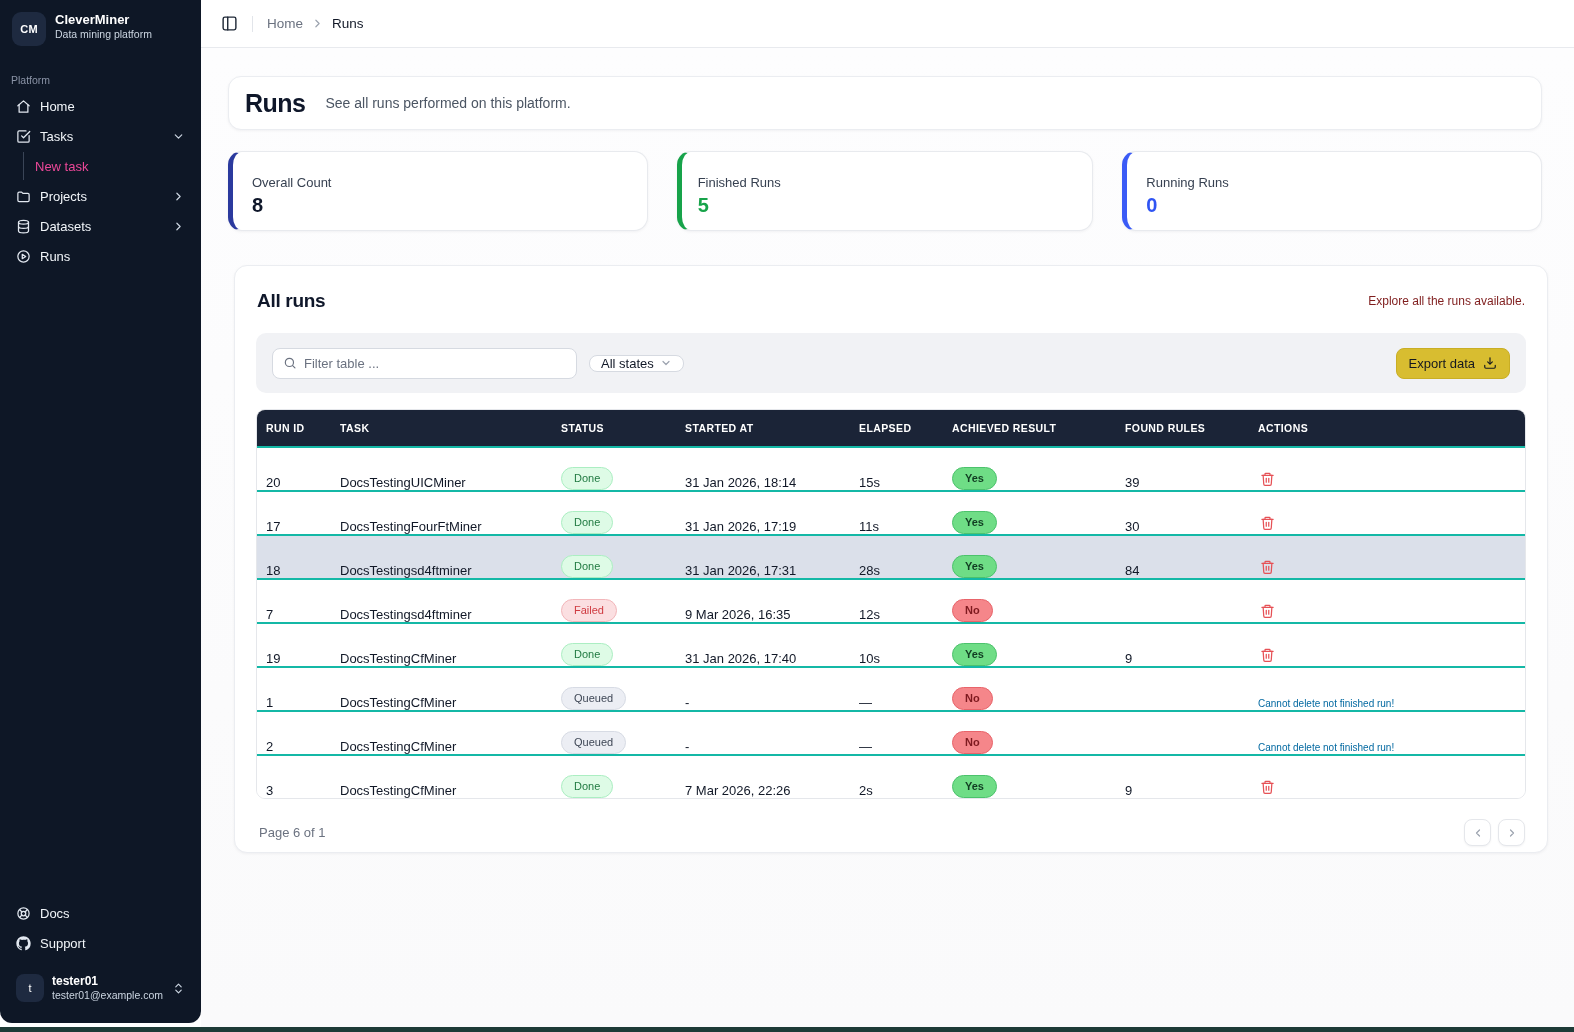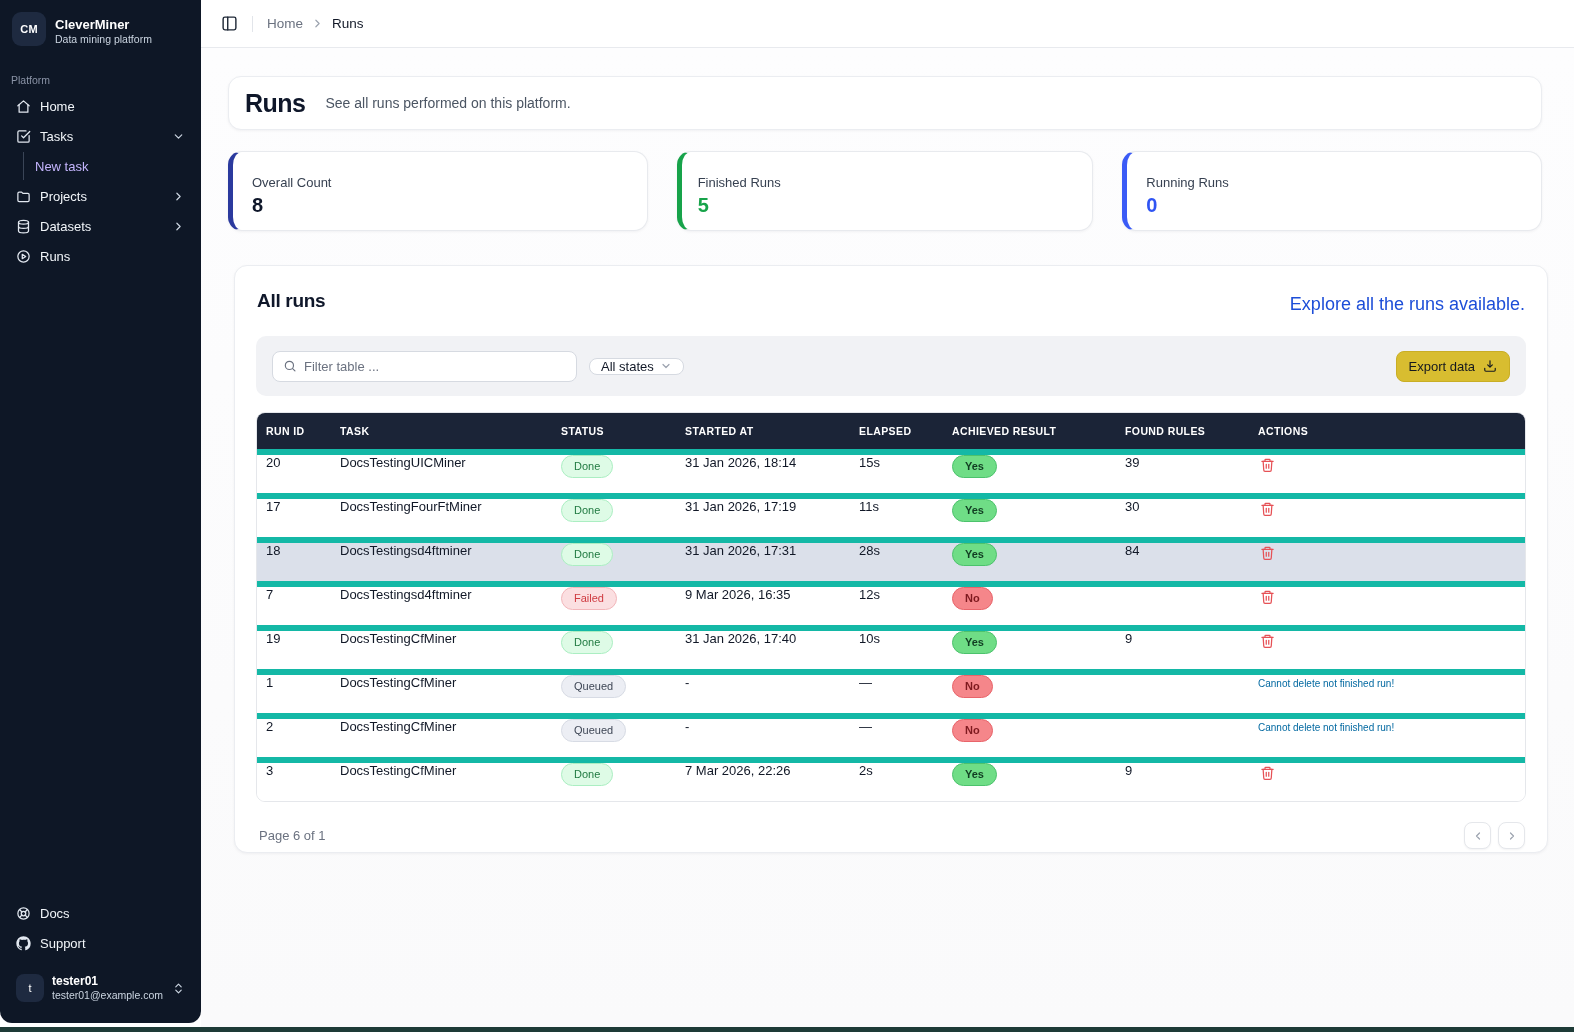"CM" .sidebar-header { align-items: flex-end -> flex-start }
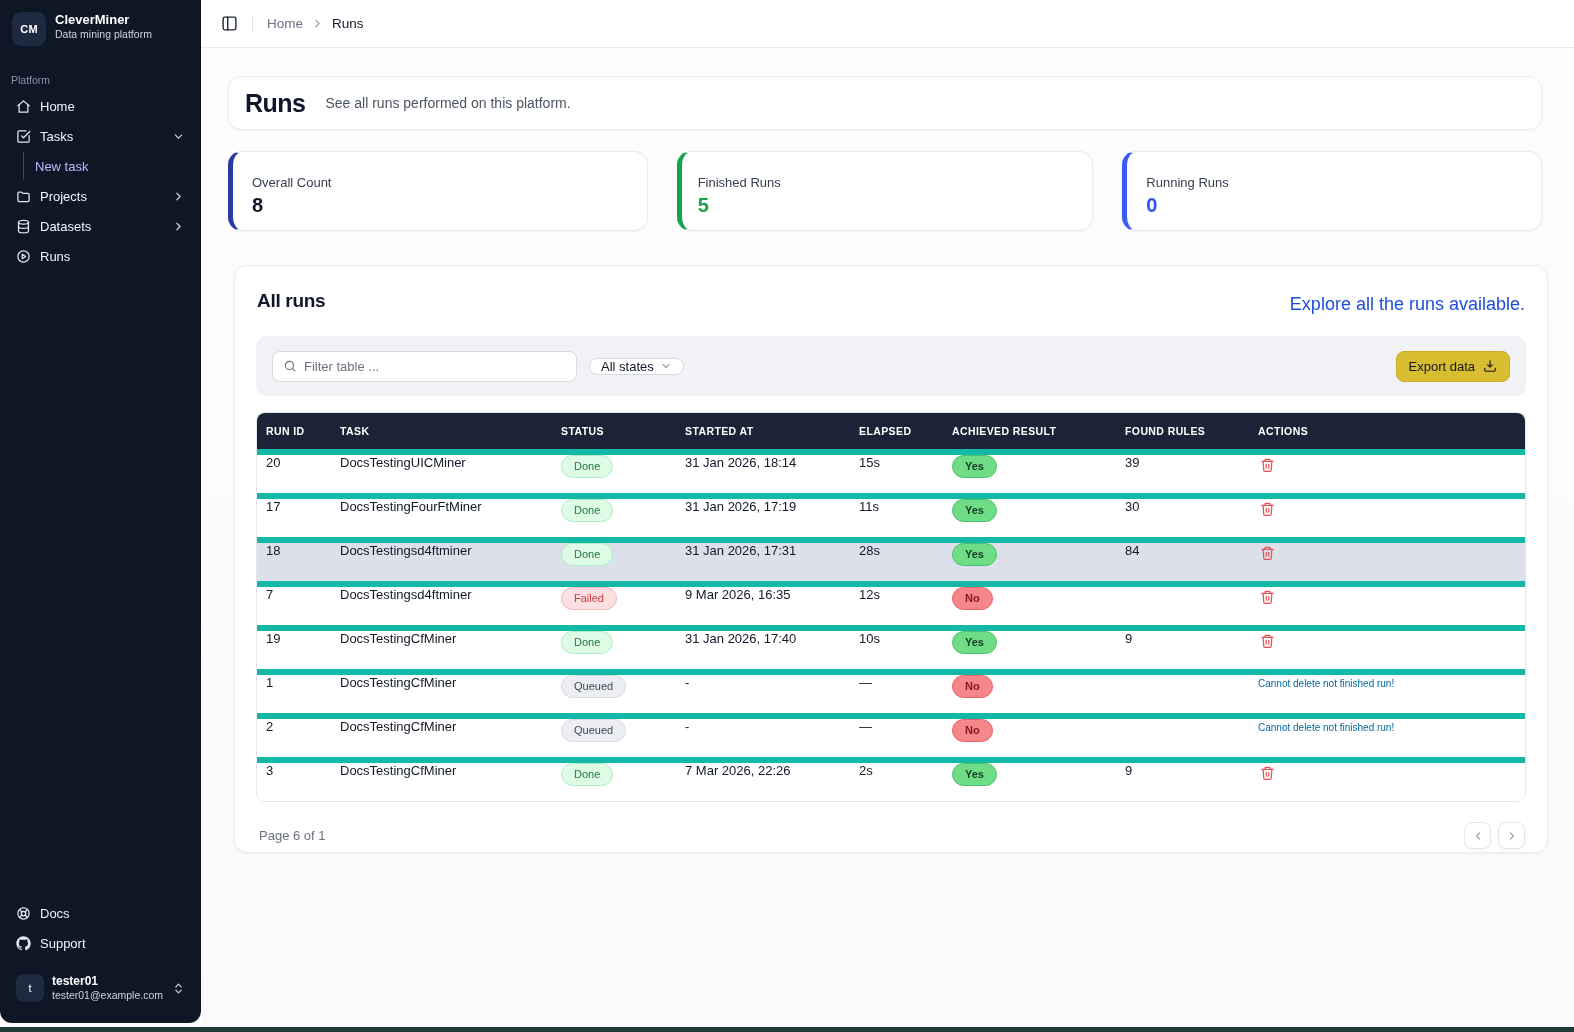"New task" .nav-sub { color: #c4b5fd -> #ec4899 }
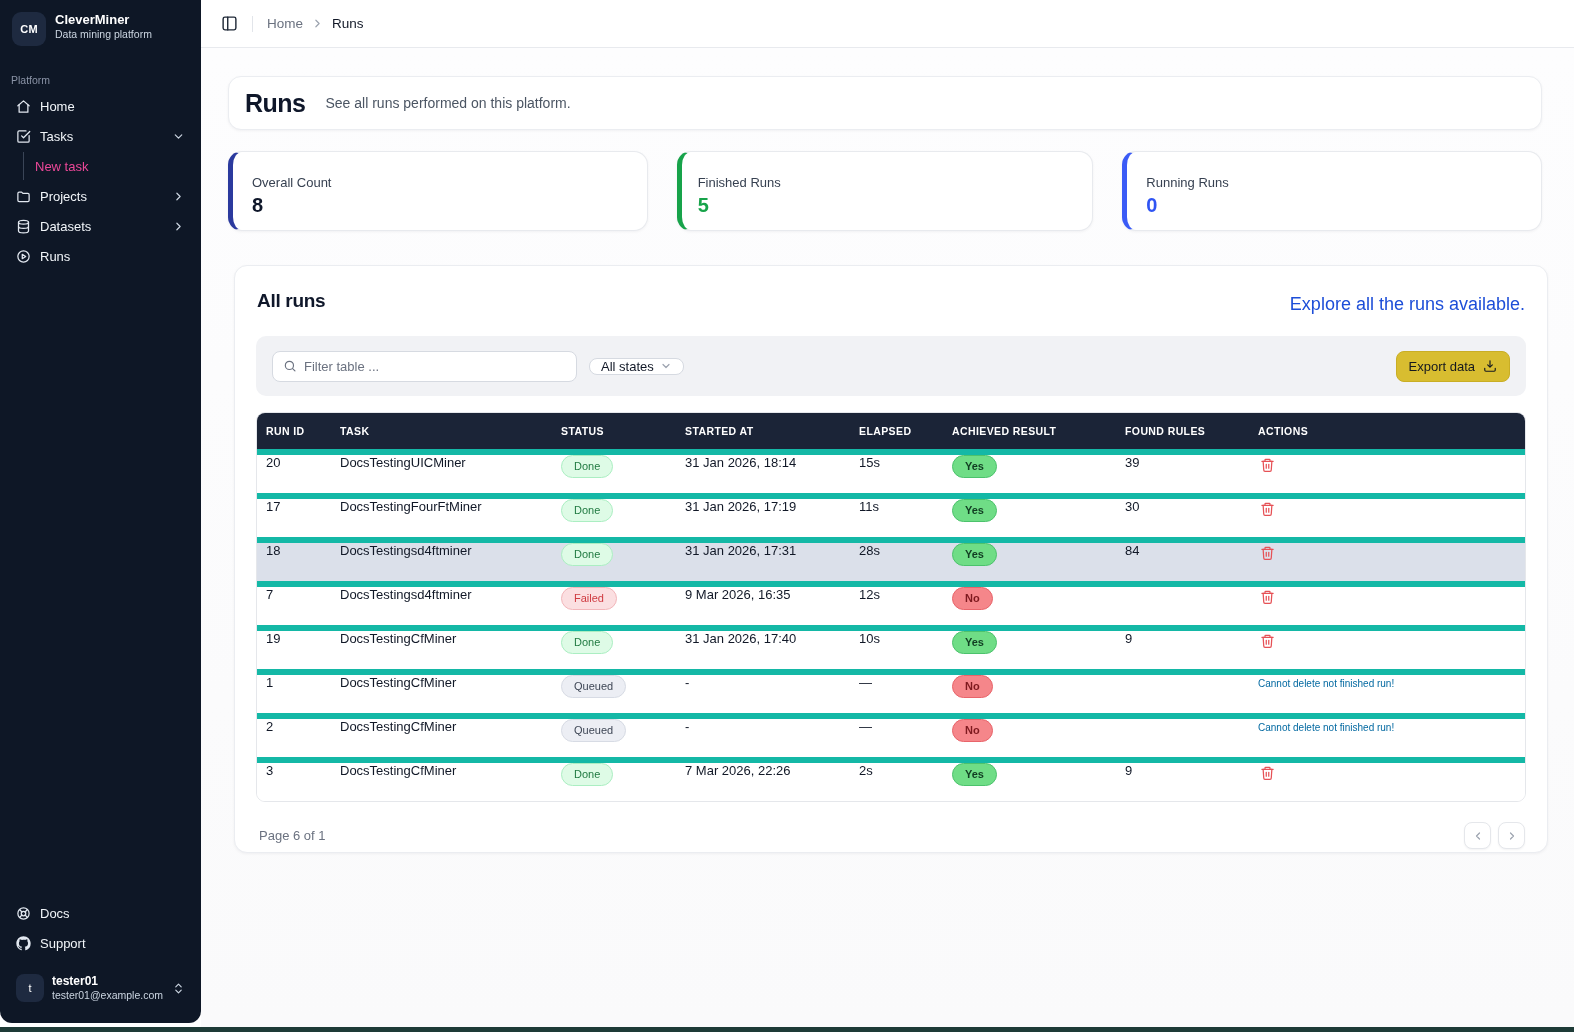"Explore all the runs available." .runs-sub { color: #1d4ed8 -> #7f1d1d; font-size: 18px -> 12px }
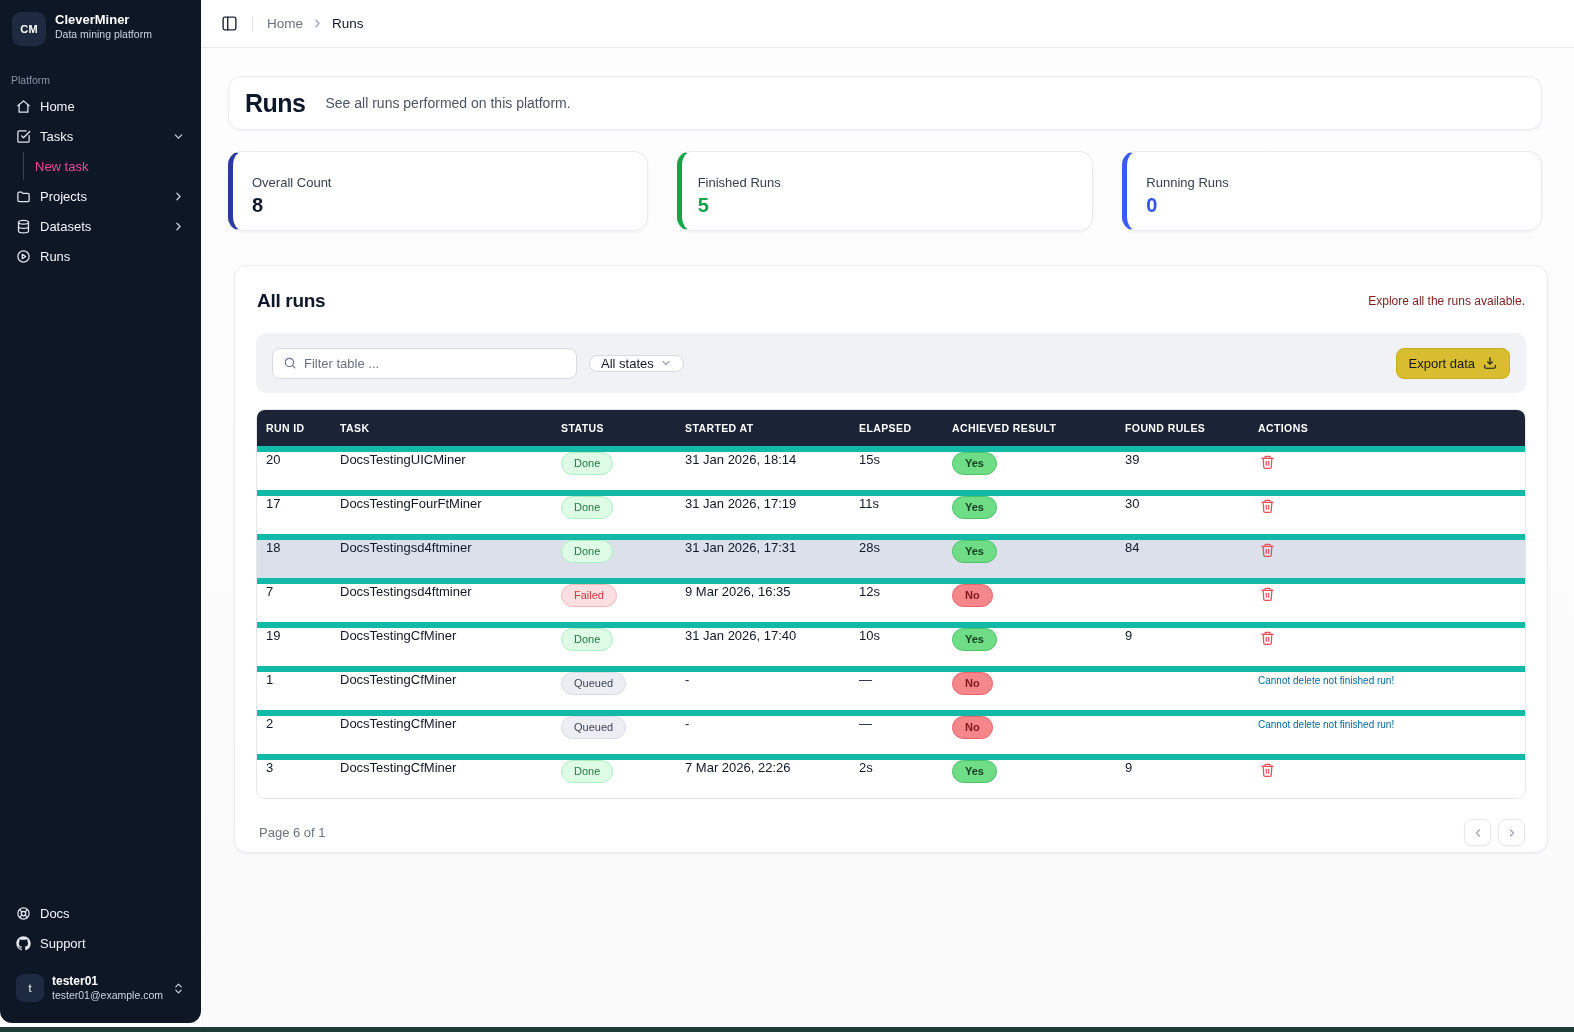"20" .trow { align-items: flex-start -> flex-end; border-top: 6px solid #14b8a6 -> 2px solid #14b8a6 }
